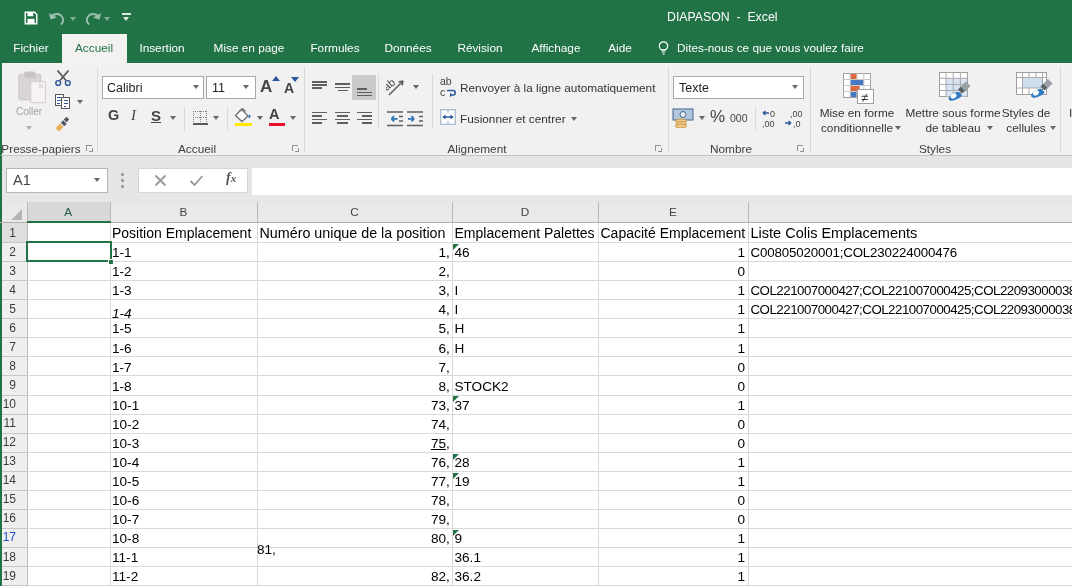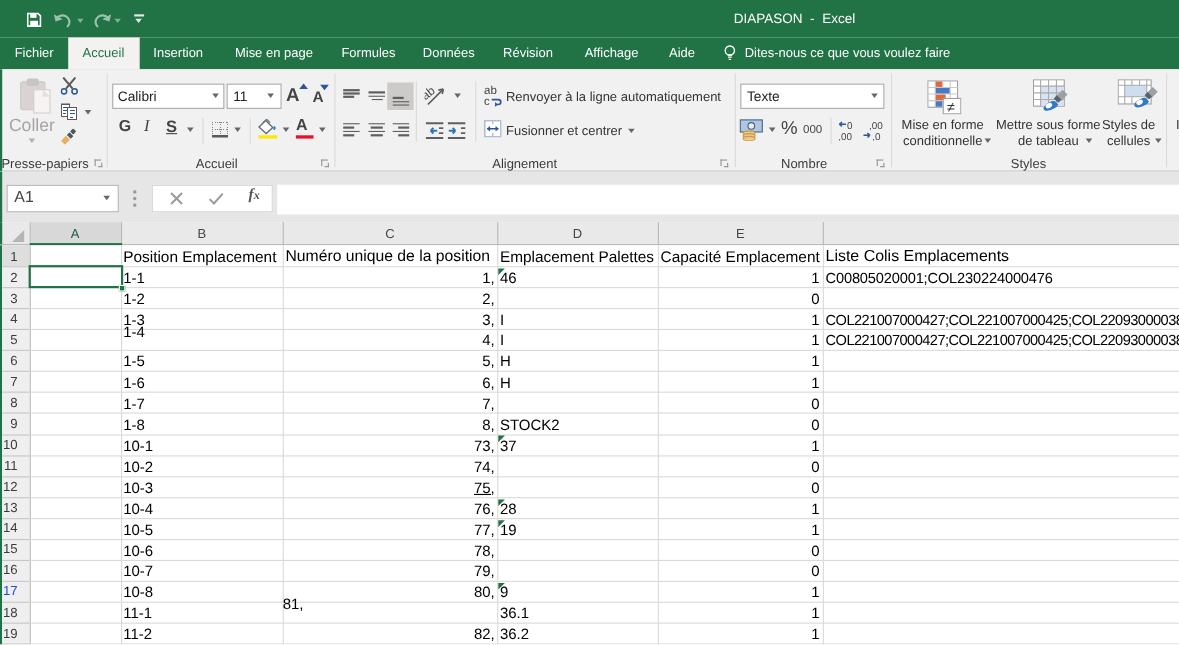"Coller" div.abs { font-size: 16px -> 10px }
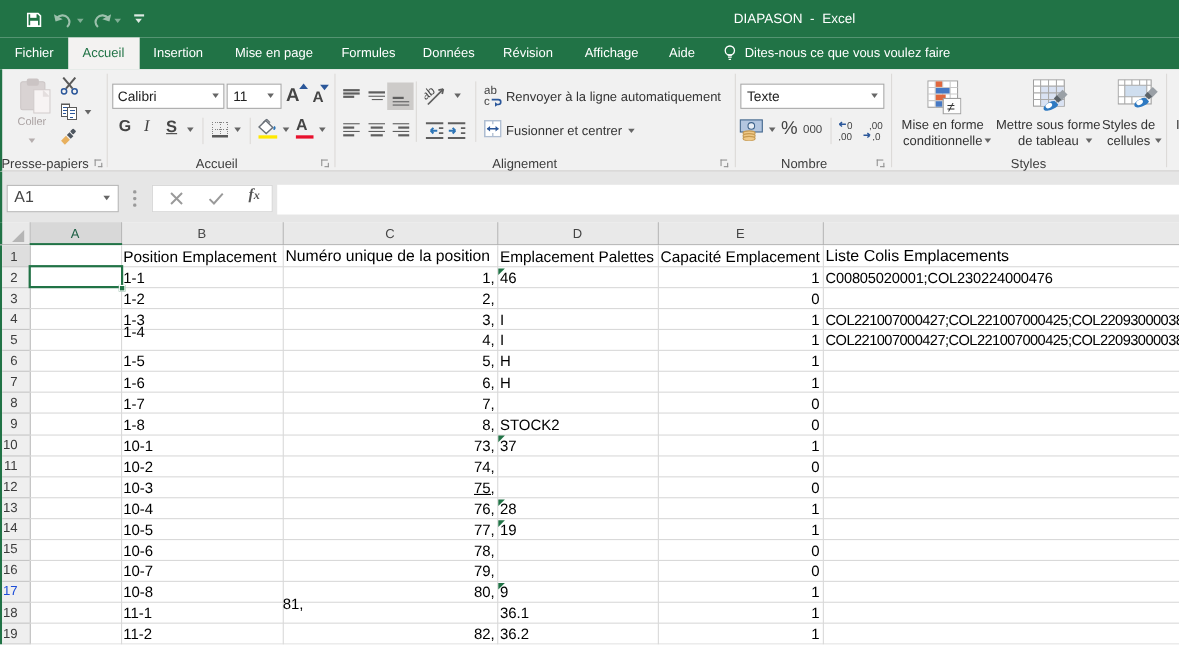"1-4" div.cell { font-style: none -> italic; top: 292px -> 304px }
